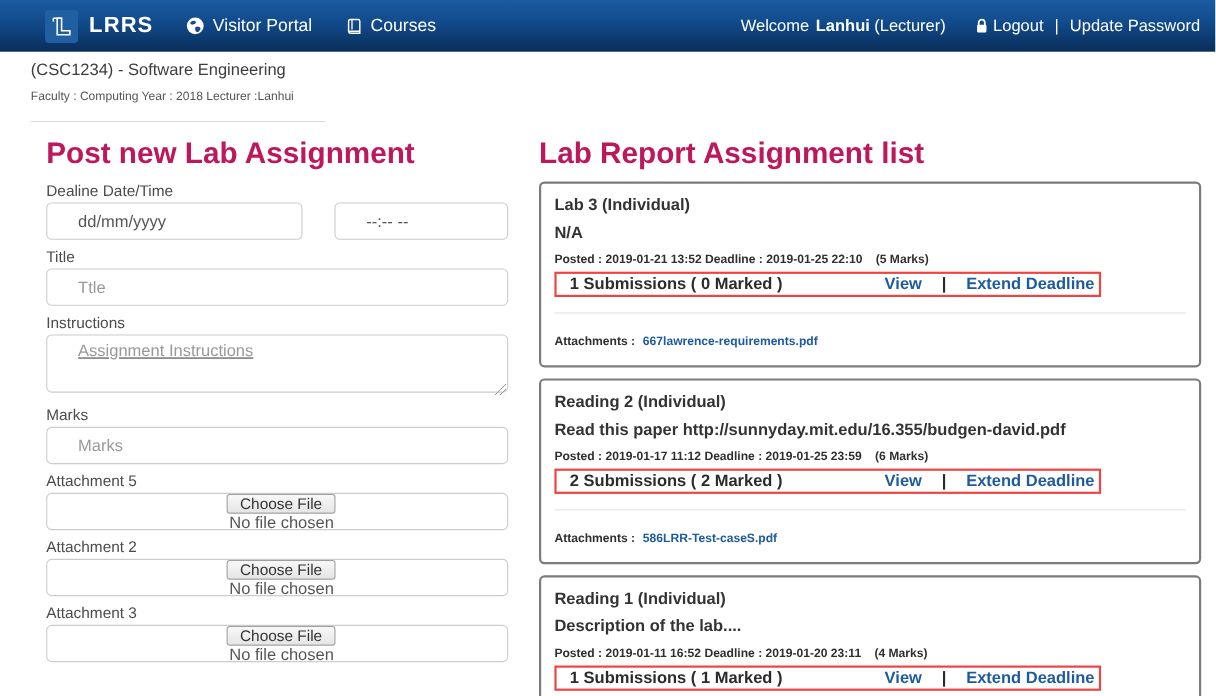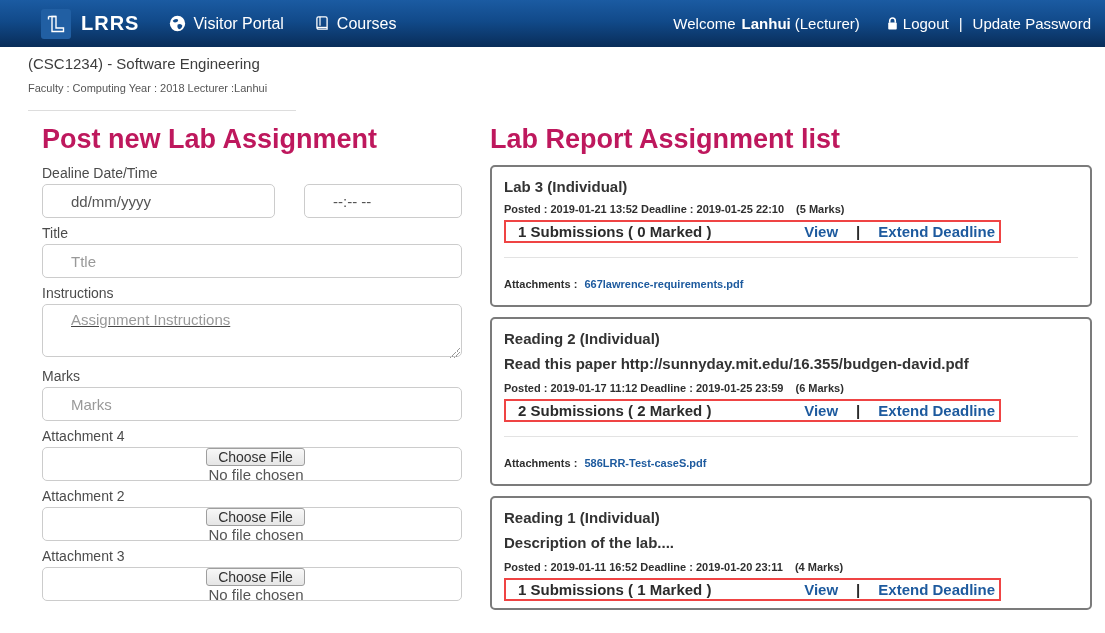"Visitor Portal" .nav-link { align-items: flex-start -> center }
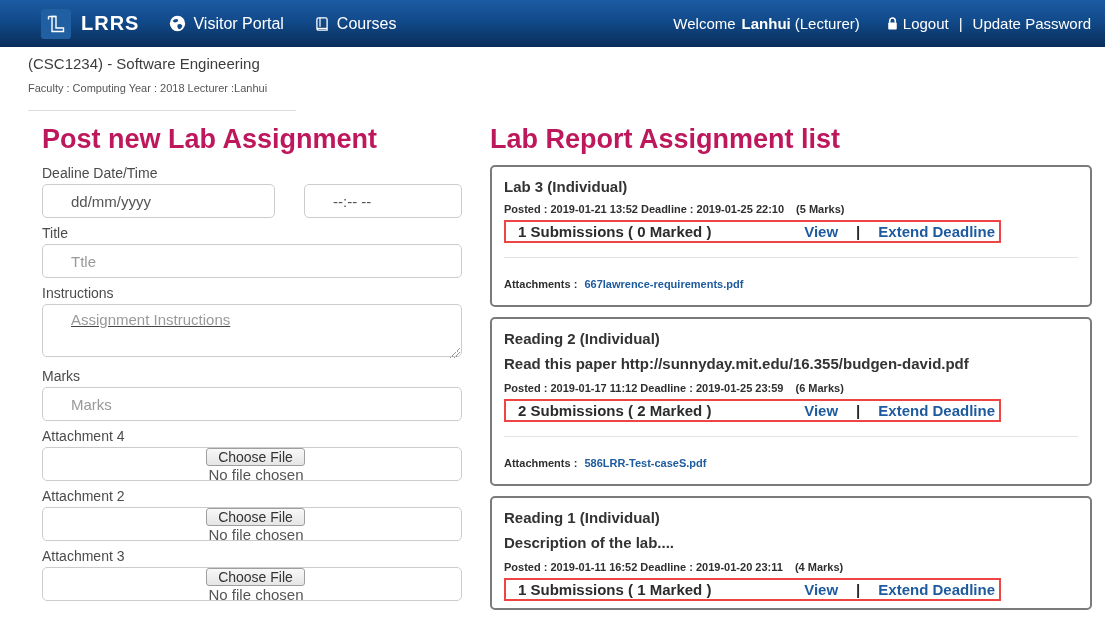"N/A" div.card-desc { html: none -> <div>N/A</div> }
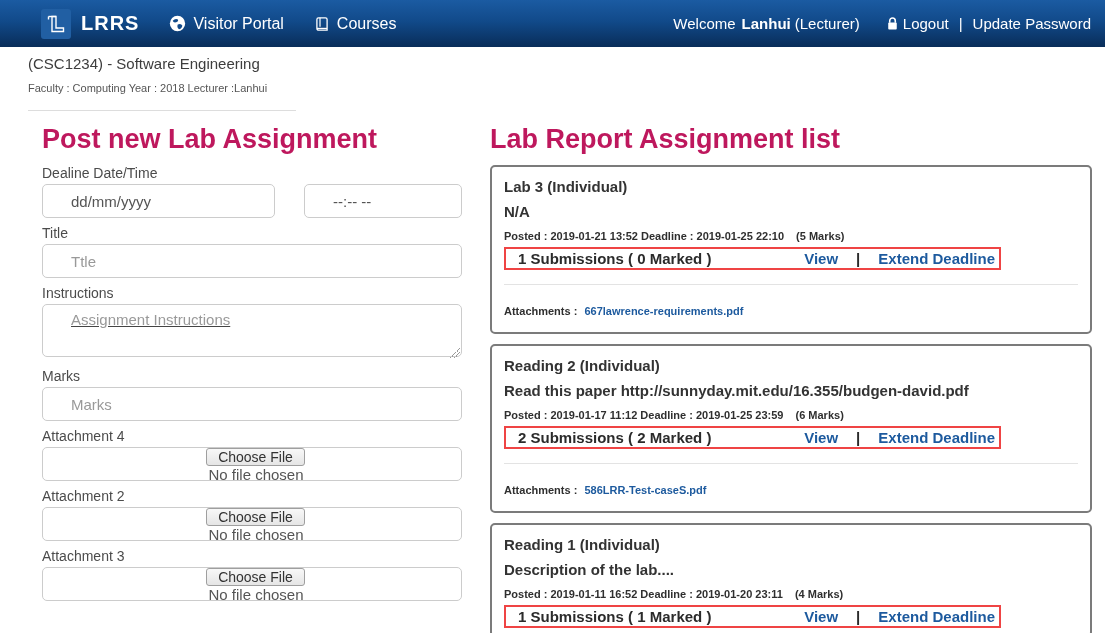"Attachment 4" div.form-label { text: 4 -> 5 }
